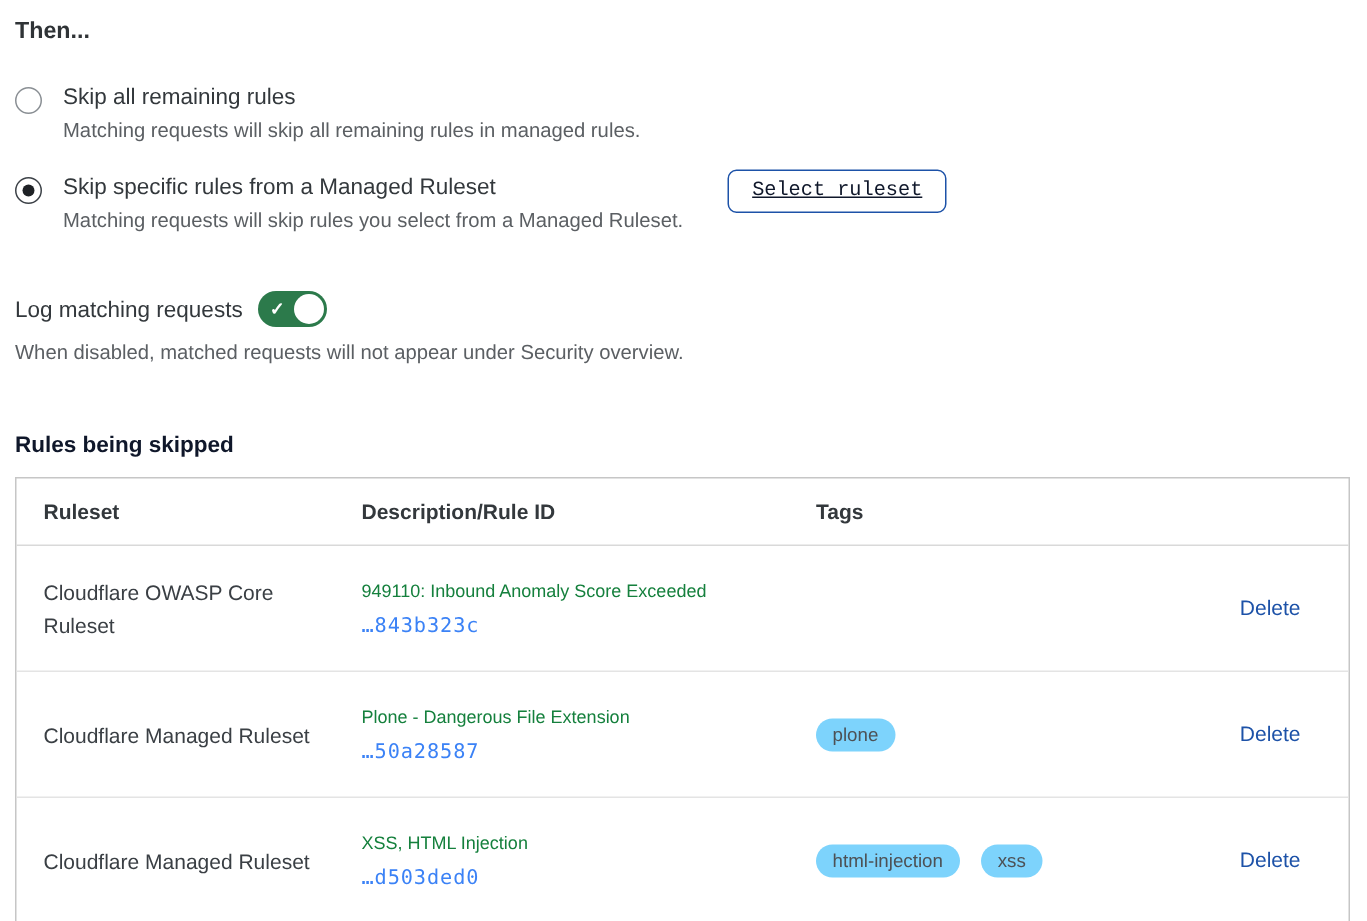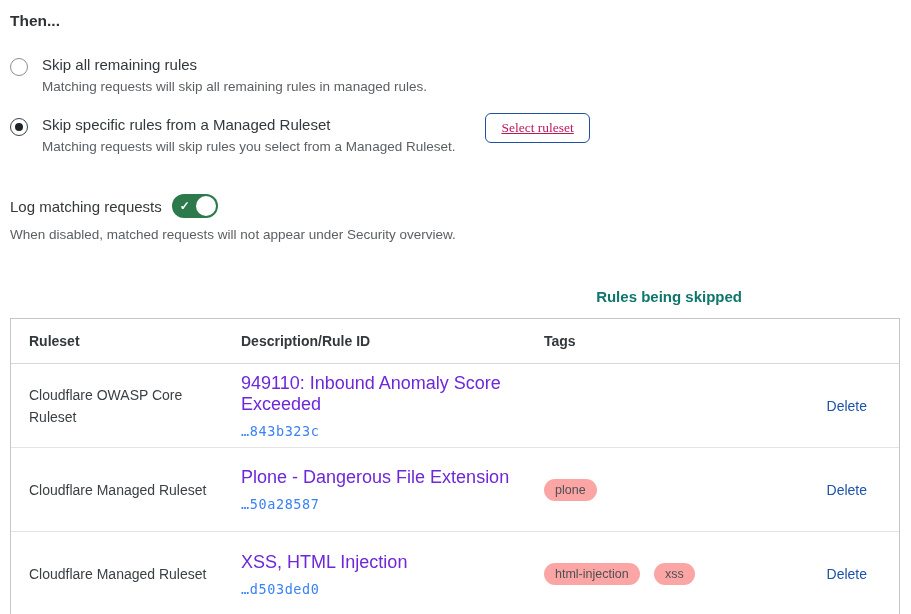"Select ruleset" .btn-outline { color: #be185d -> #0f172a; font-family: Liberation Serif, serif -> Liberation Mono, monospace }
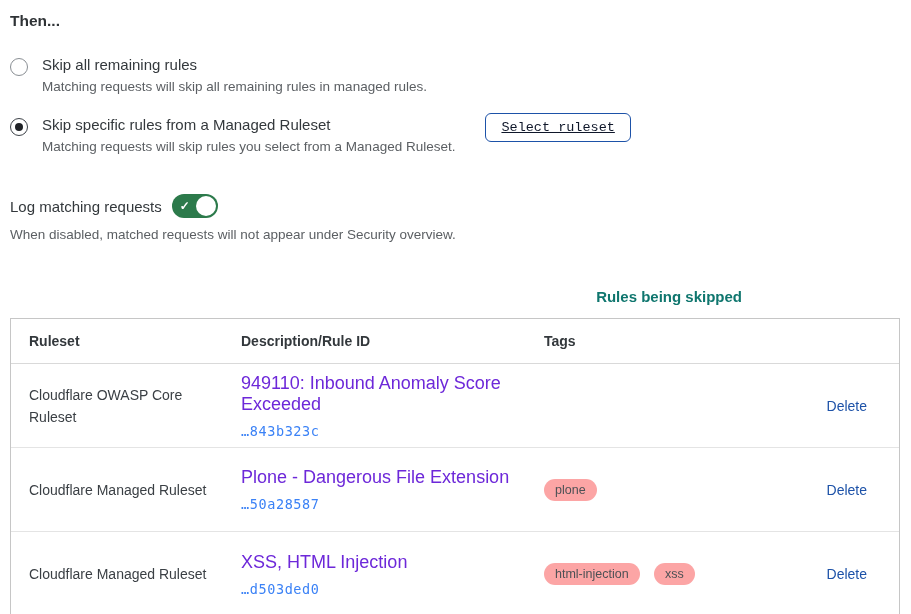"Rules being skipped" .rules-heading { color: #0f766e -> #0f172a; text-align: right -> none }
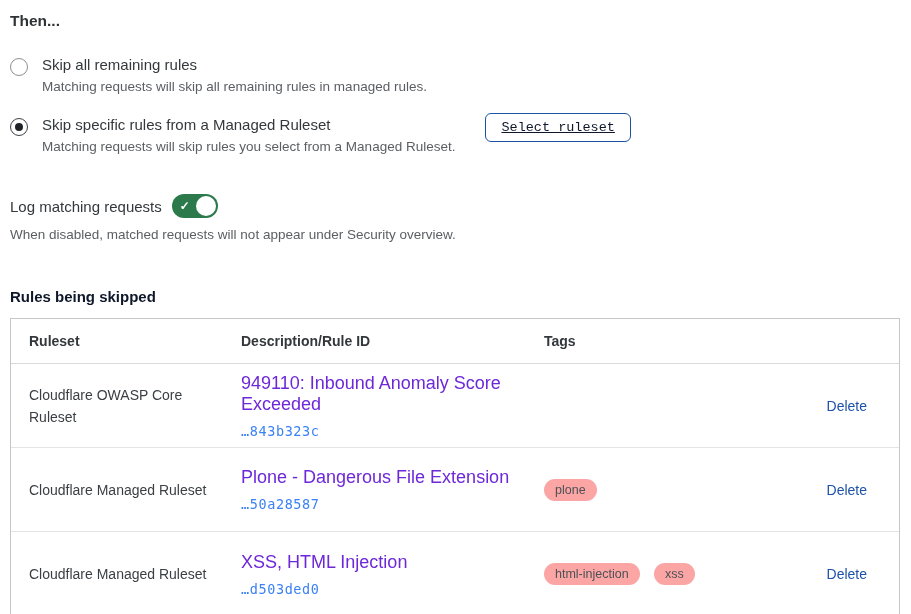"949110: Inbound Anomaly Score Exceeded" .cell-desc-line { color: #6d28d9 -> #15803d; font-size: 18px -> 12px }
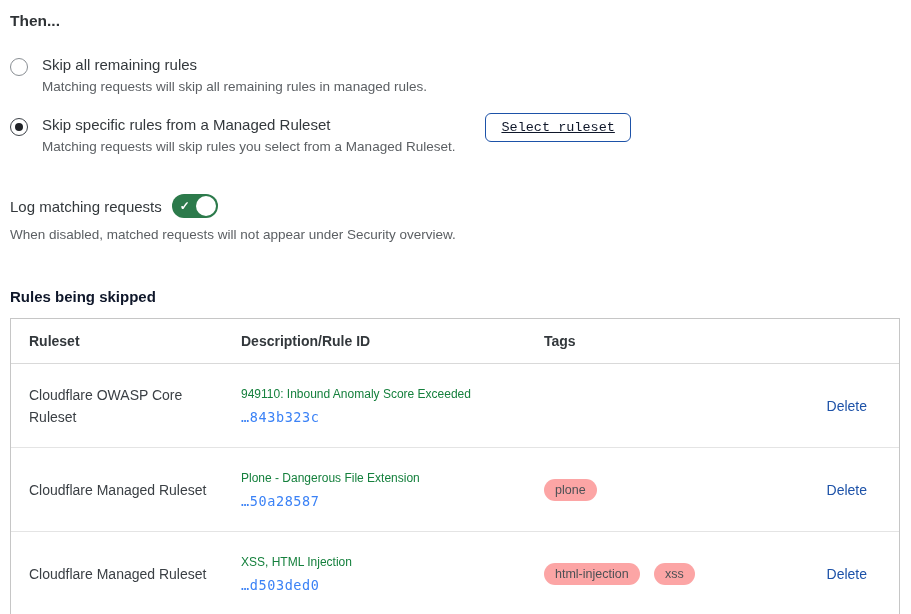"plone" .tag { background: #fca5a5 -> #7dd3fc }
